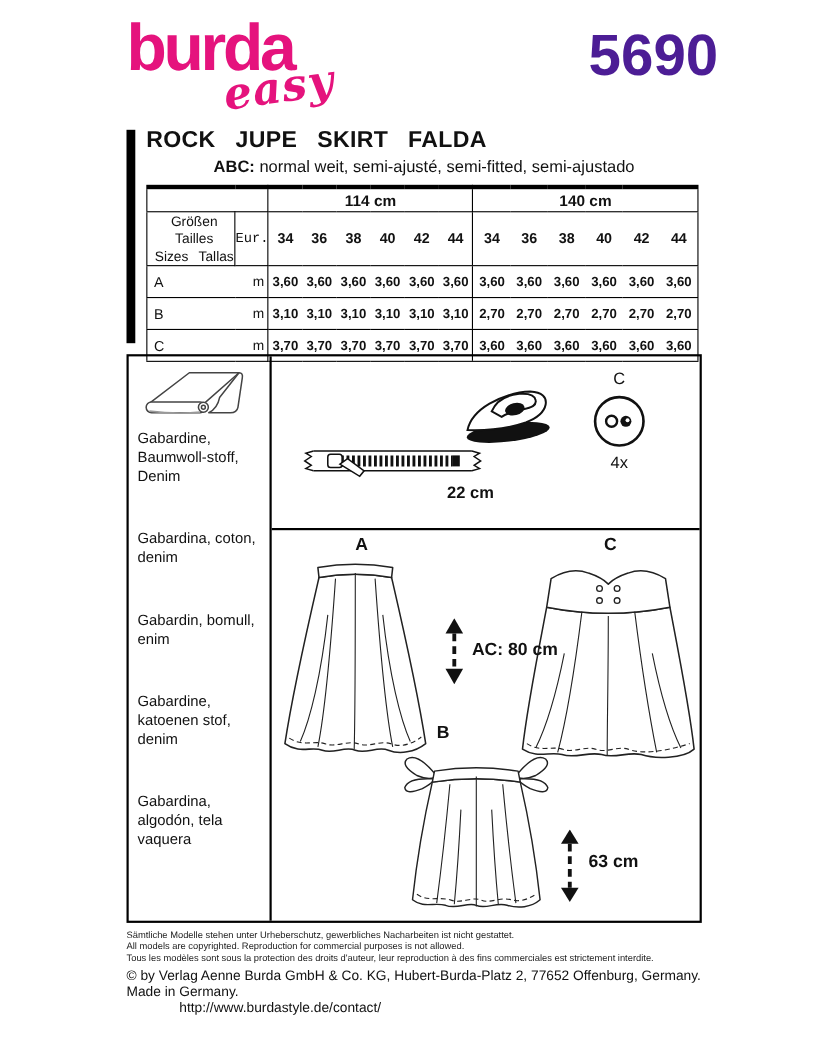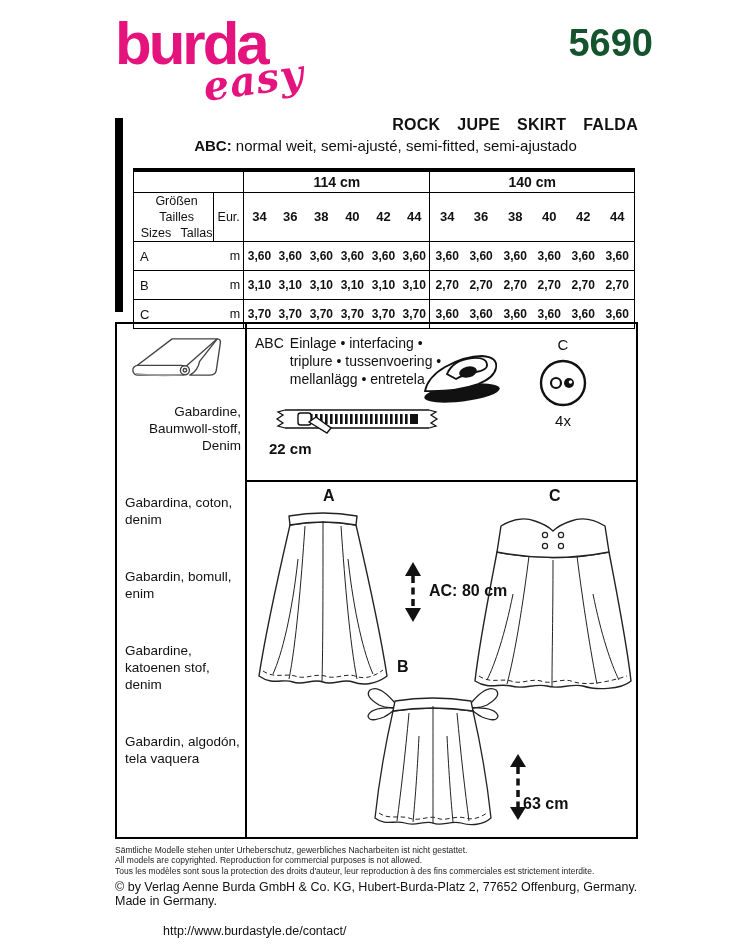"5690" .pattern-number { color: #14532d -> #4c1d95; font-size: 38px -> 53px }
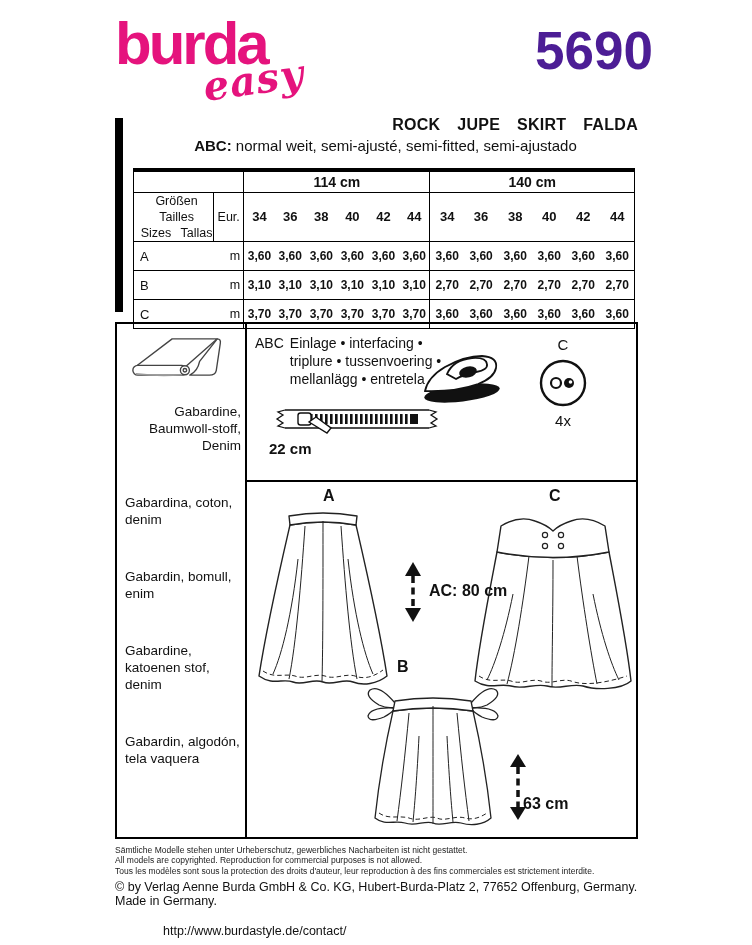"ROCK JUPE SKIRT FALDA" .title { font-size: 16px -> 21px; text-align: right -> none }
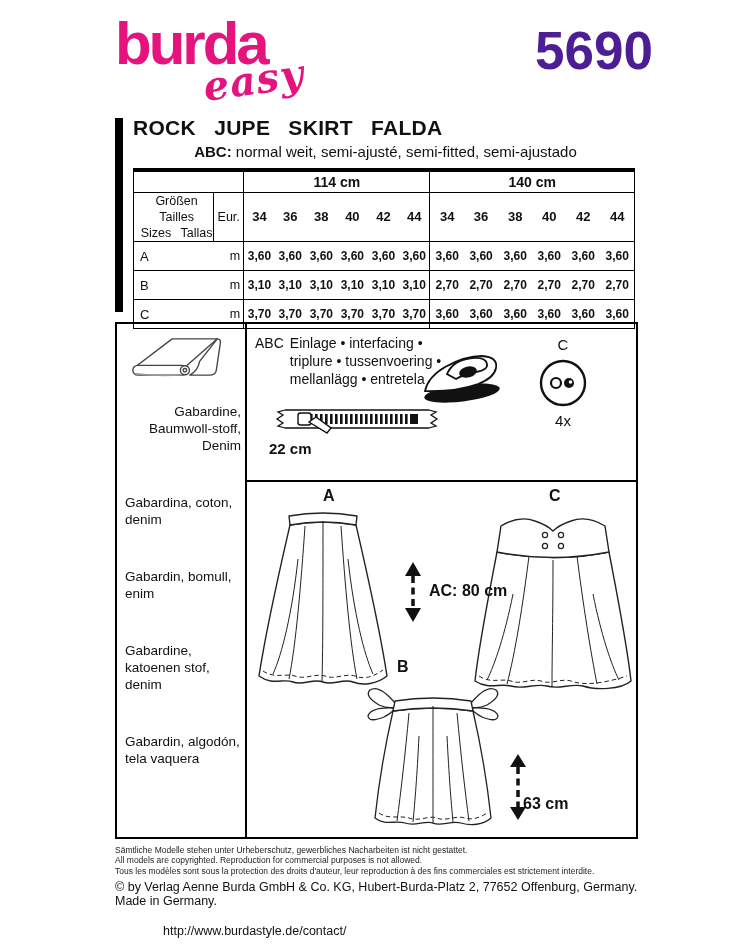"Eur." .eur-cell { font-family: none -> Liberation Mono, monospace }
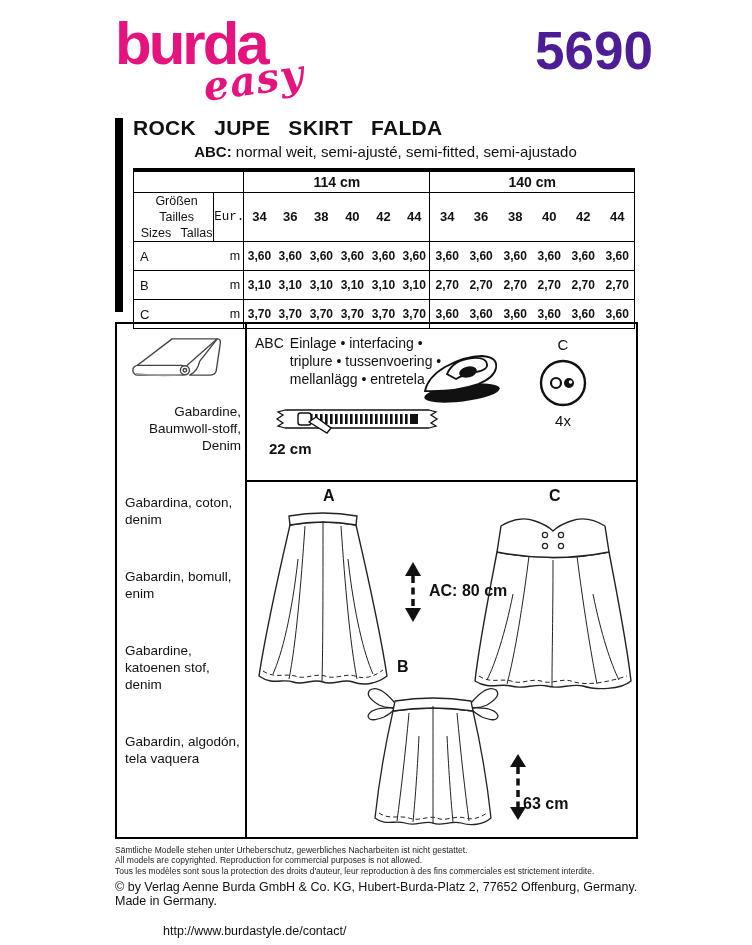"ABC" div.abc-row { html: <div> <span>ABC</span> <span>Einlage • interfacing • triplure • tussenvoering • mellanlägg • entretela</span> </div> -> none }
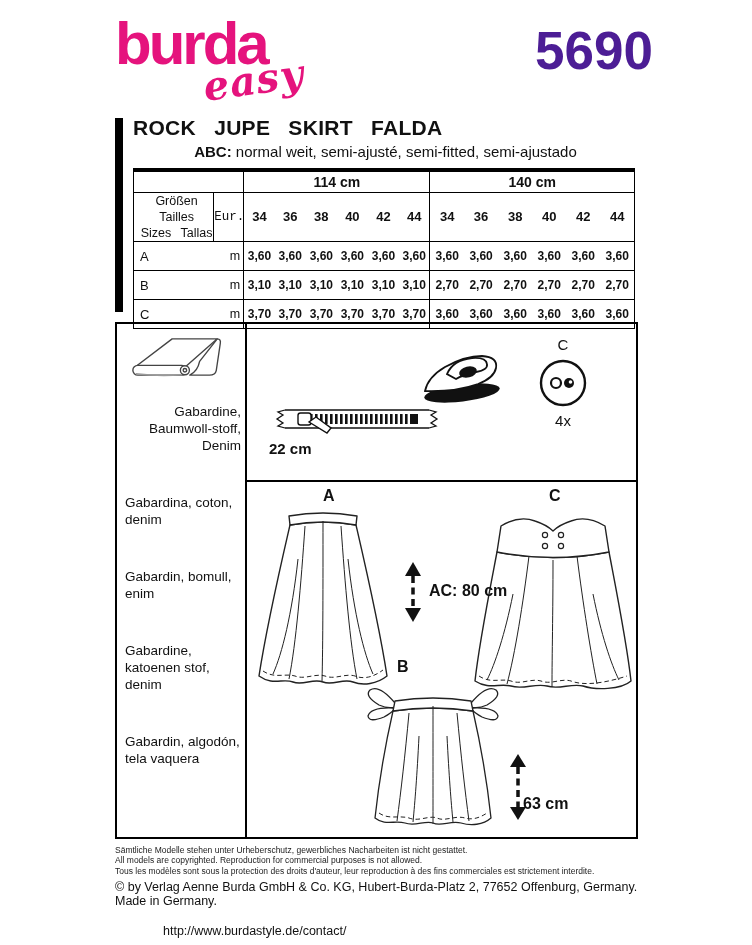"Gabardine, Baumwoll-stoff, Denim" .fabric-item:first-of-type { margin-top: 15px -> 2px; text-align: right -> none }
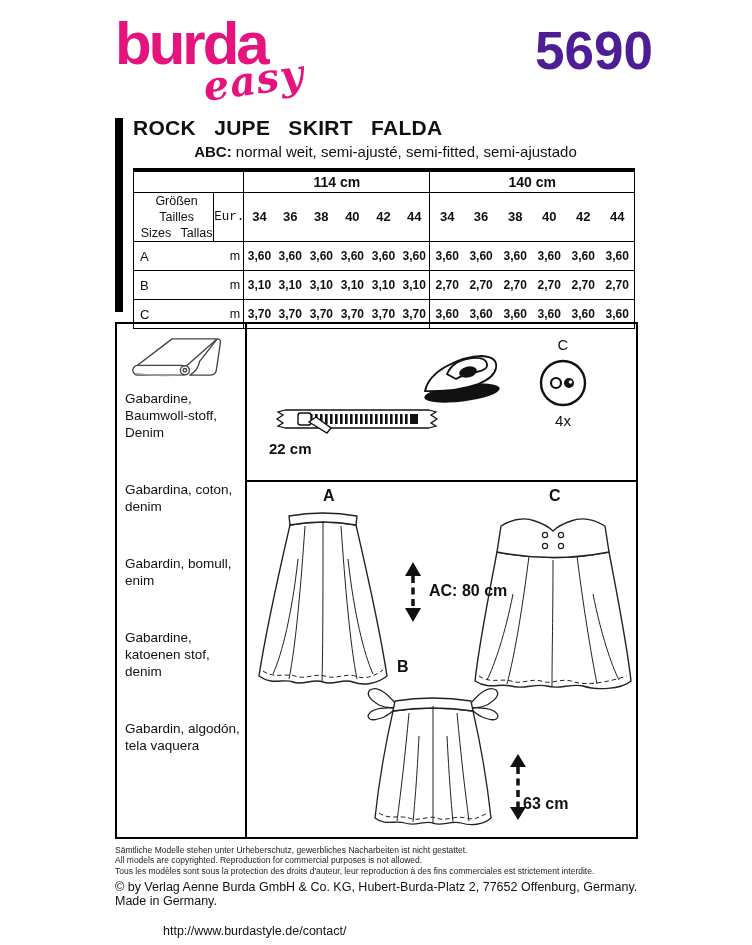"22 cm" .zipper-block { text-align: left -> right }
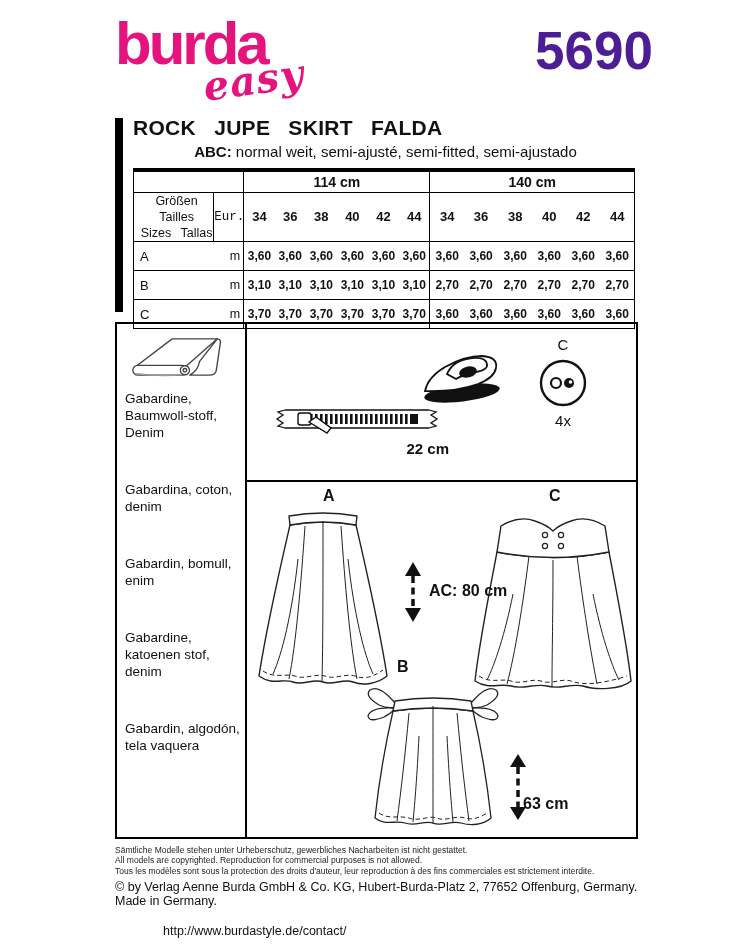"Gabardin, algodón, tela vaquera" div.fabric-item { text: Gabardin -> Gabardina }
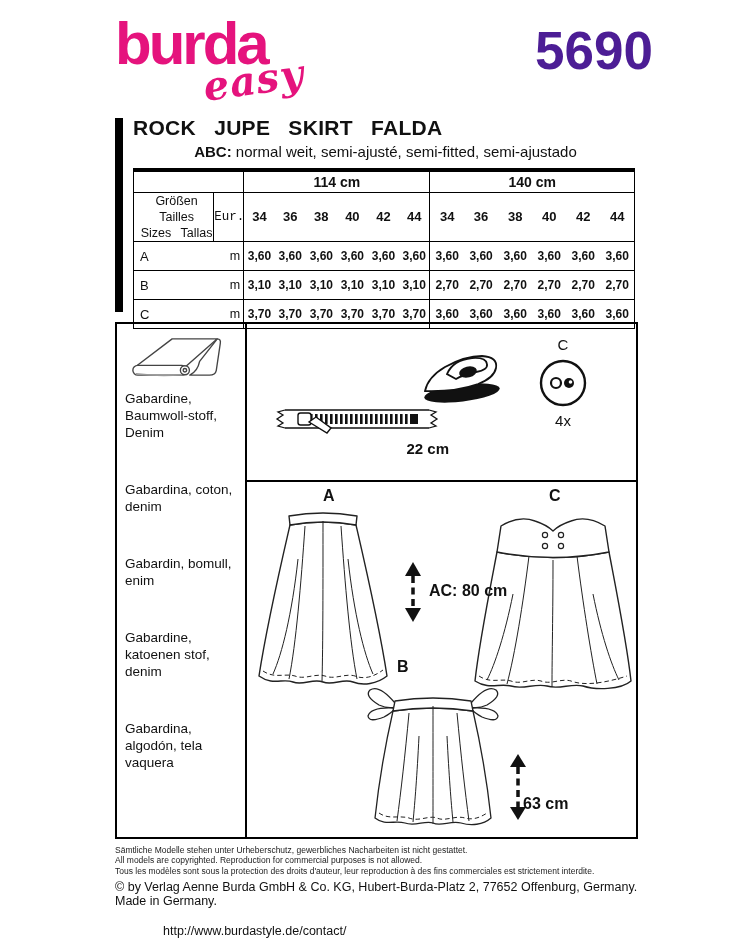"63 cm" div.measure-label { left: 276px -> 288px; margin-top: 20px -> none }
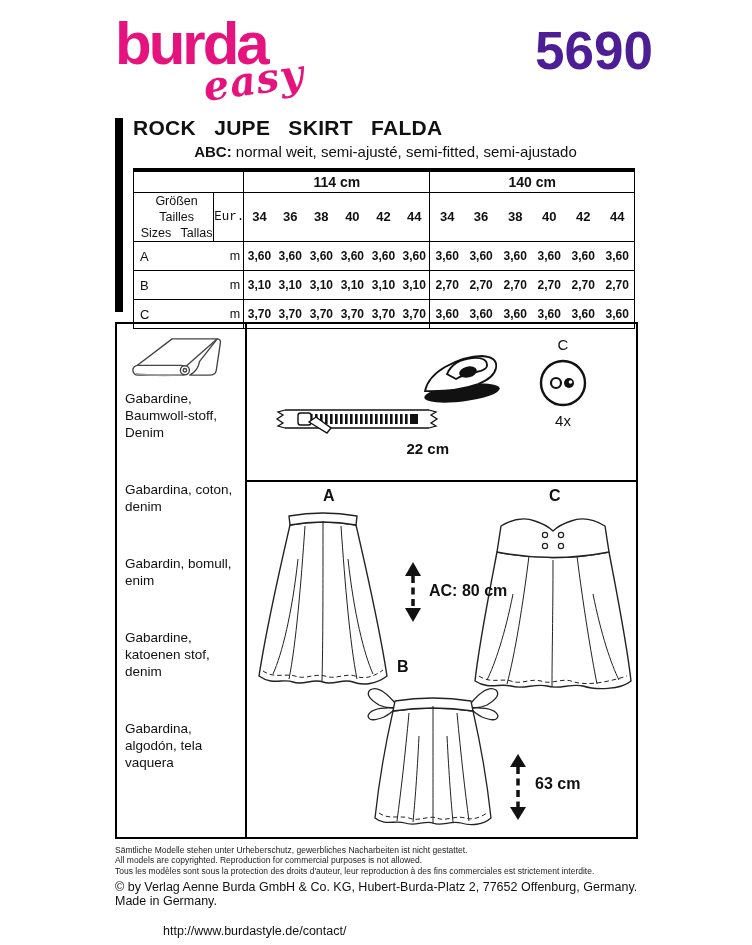"http://www.burdastyle.de/contact/" .foot-url { margin-top: 16px -> 1px }
